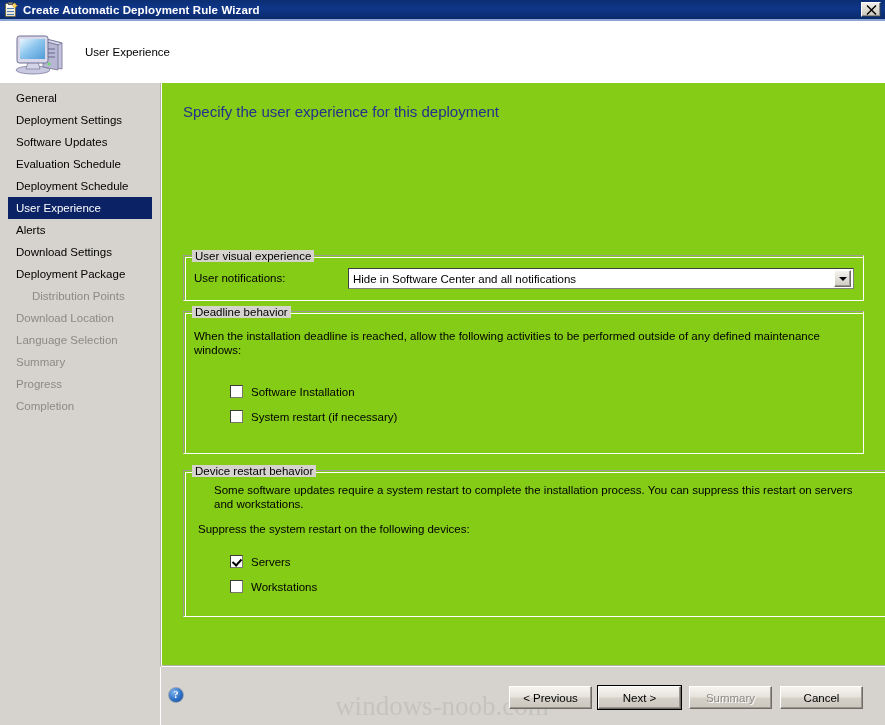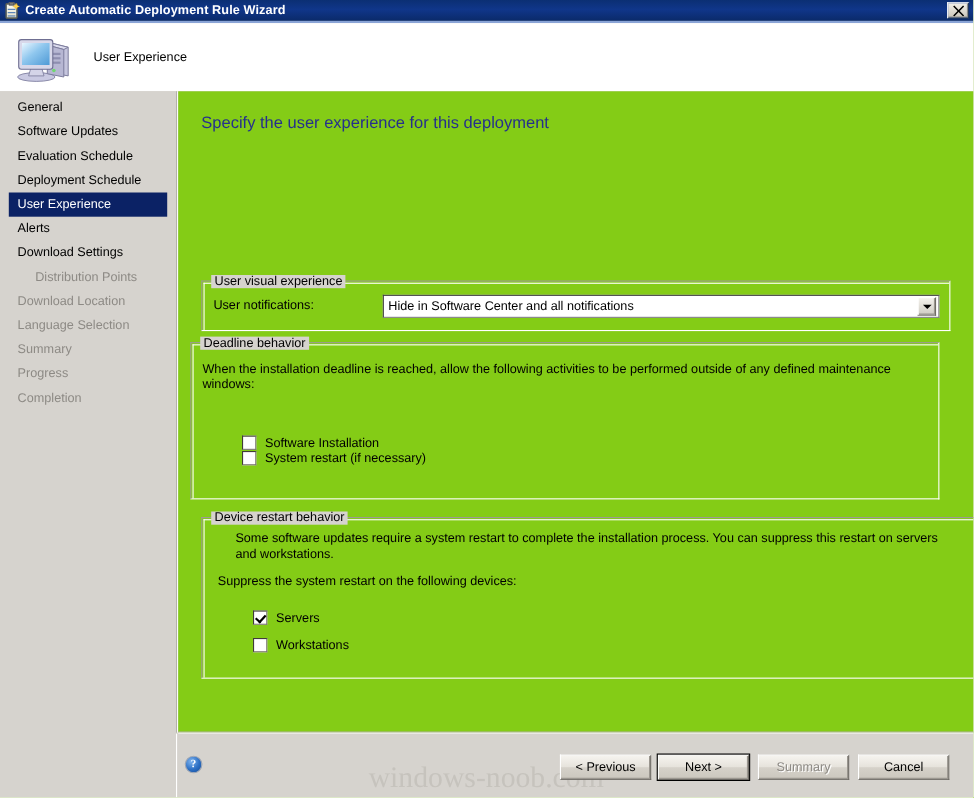"Deployment Settings" div.nav-item { html: none -> <div>Deployment Settings</div> }
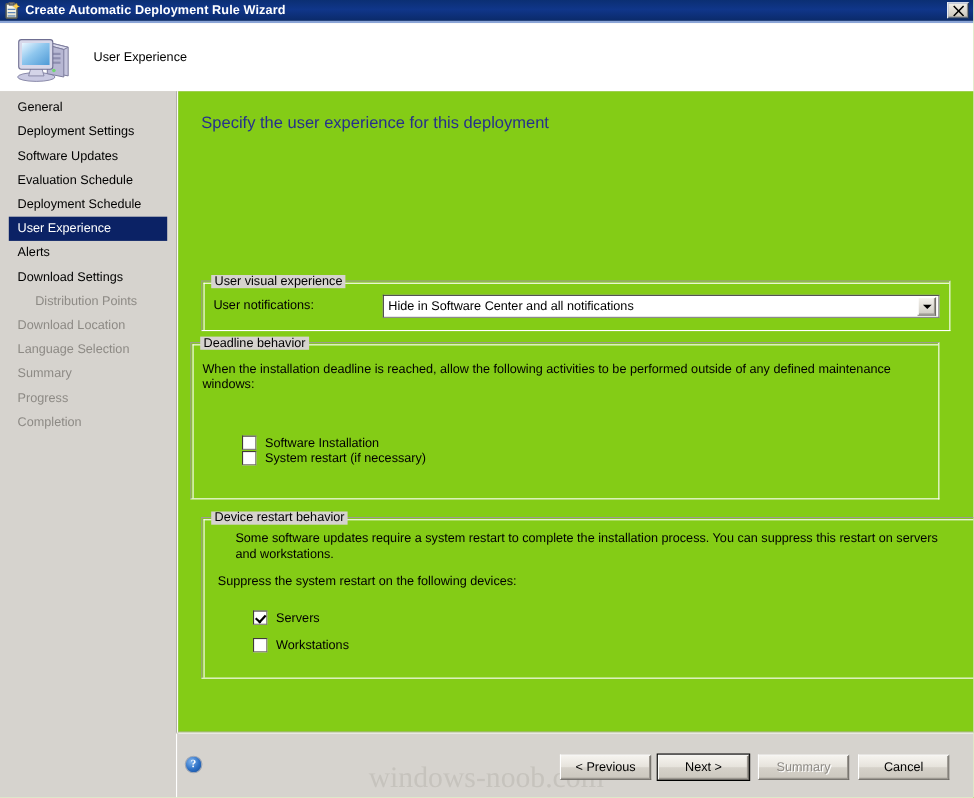"Deployment Package" div.nav-item { html: none -> <div>Deployment Package</div> }
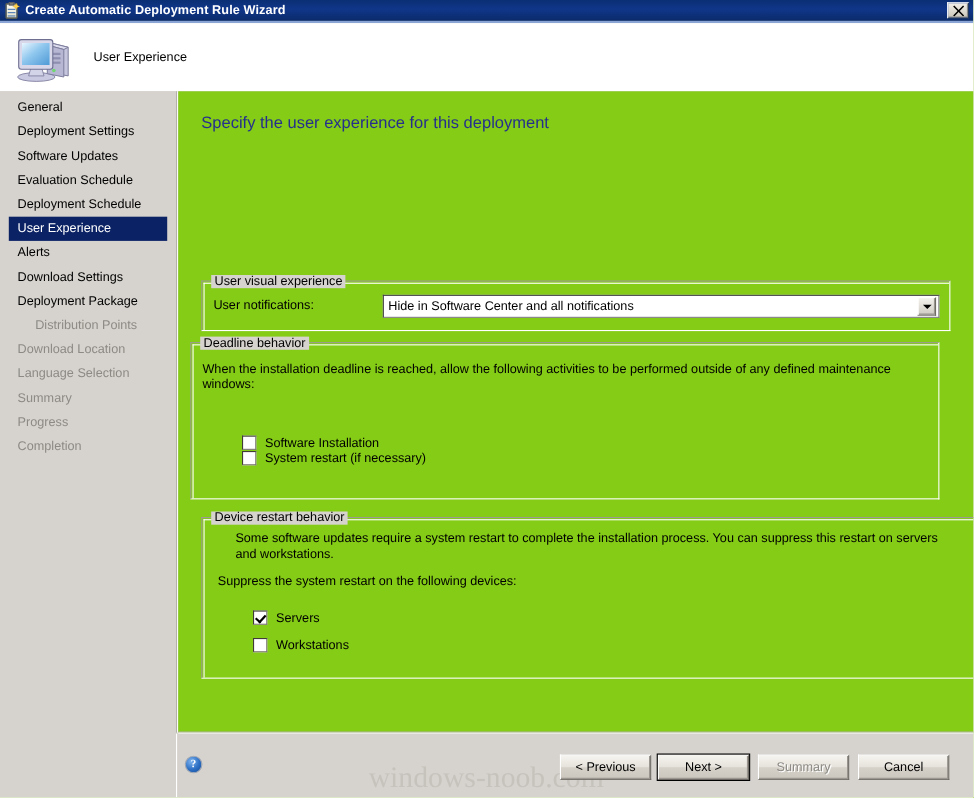"Deadline behavior" #gb-deadline { left: 11px -> 21px }
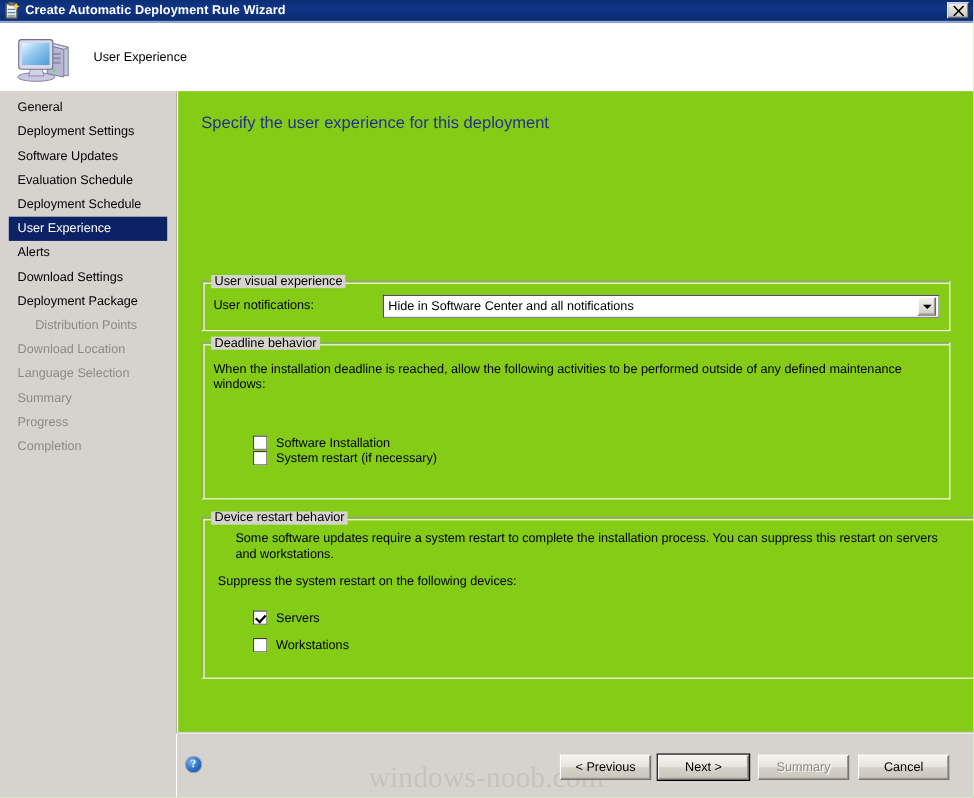"Software Installation" div.checkrow { margin-top: 11px -> none }
